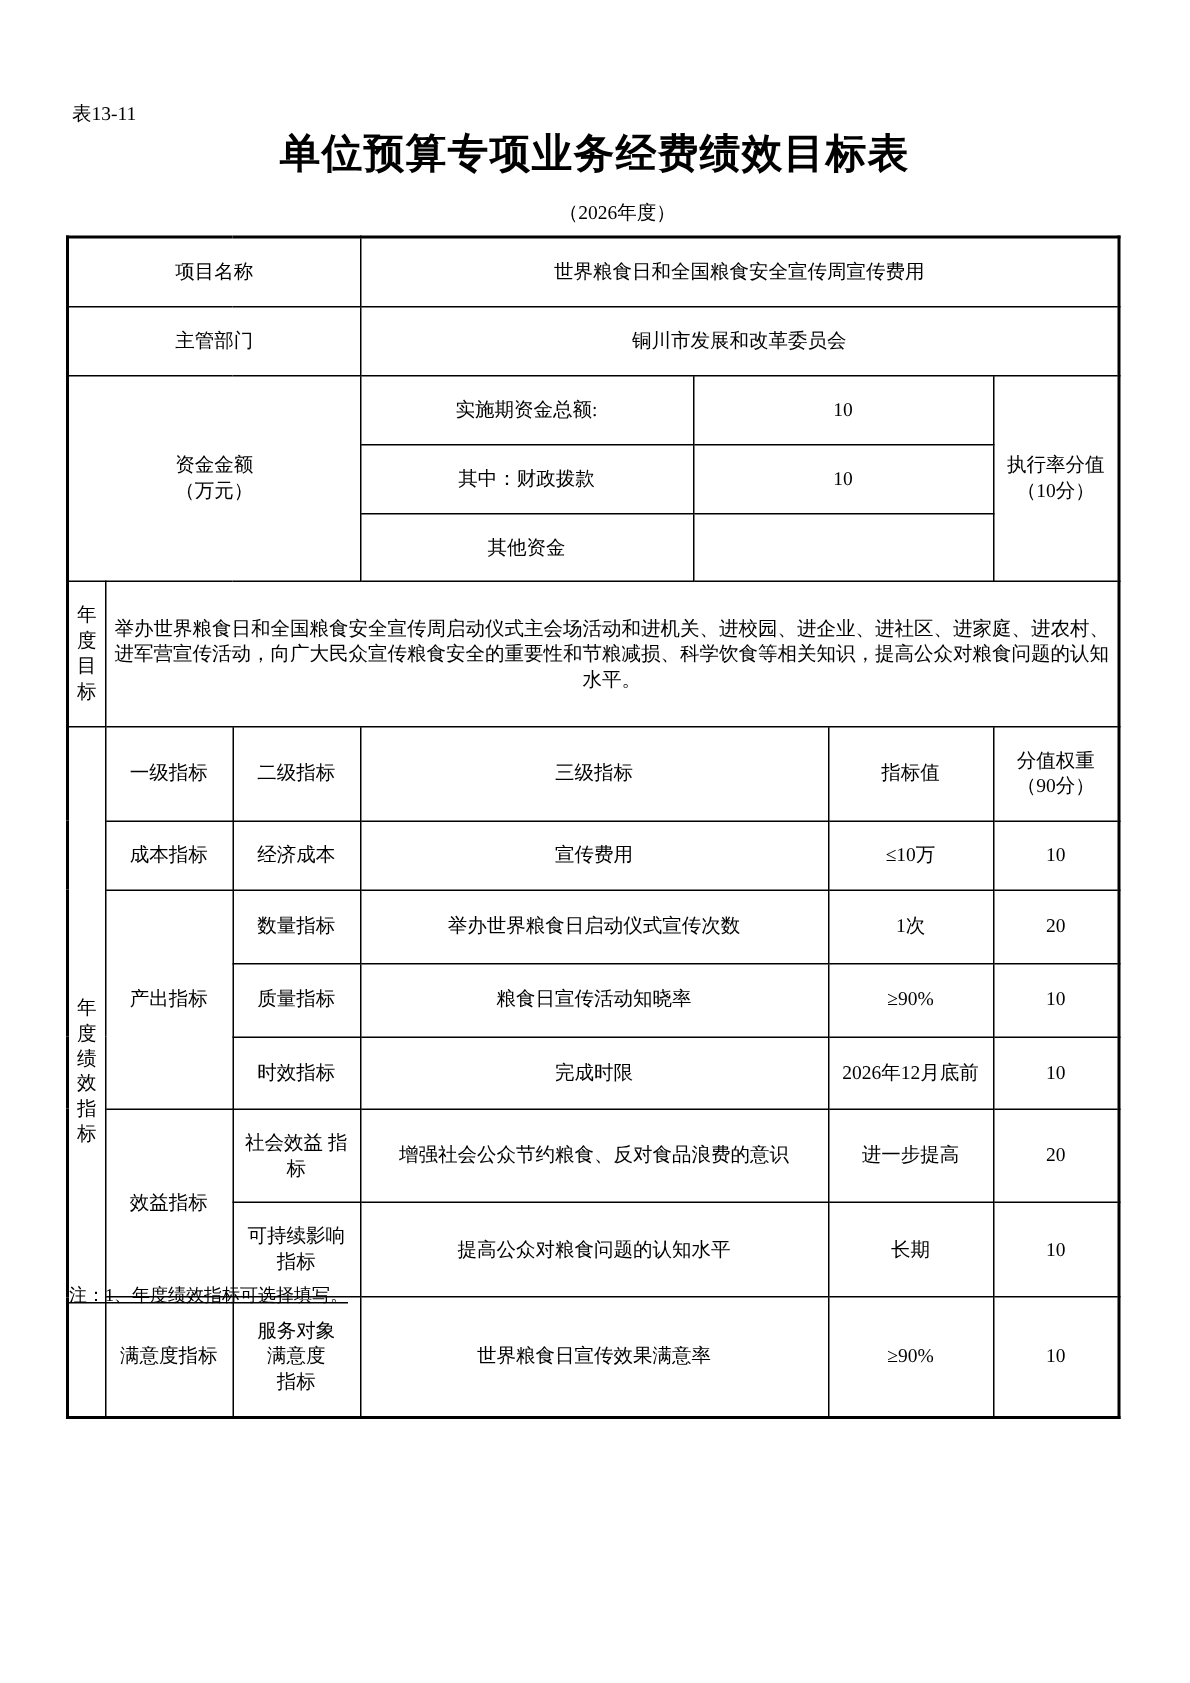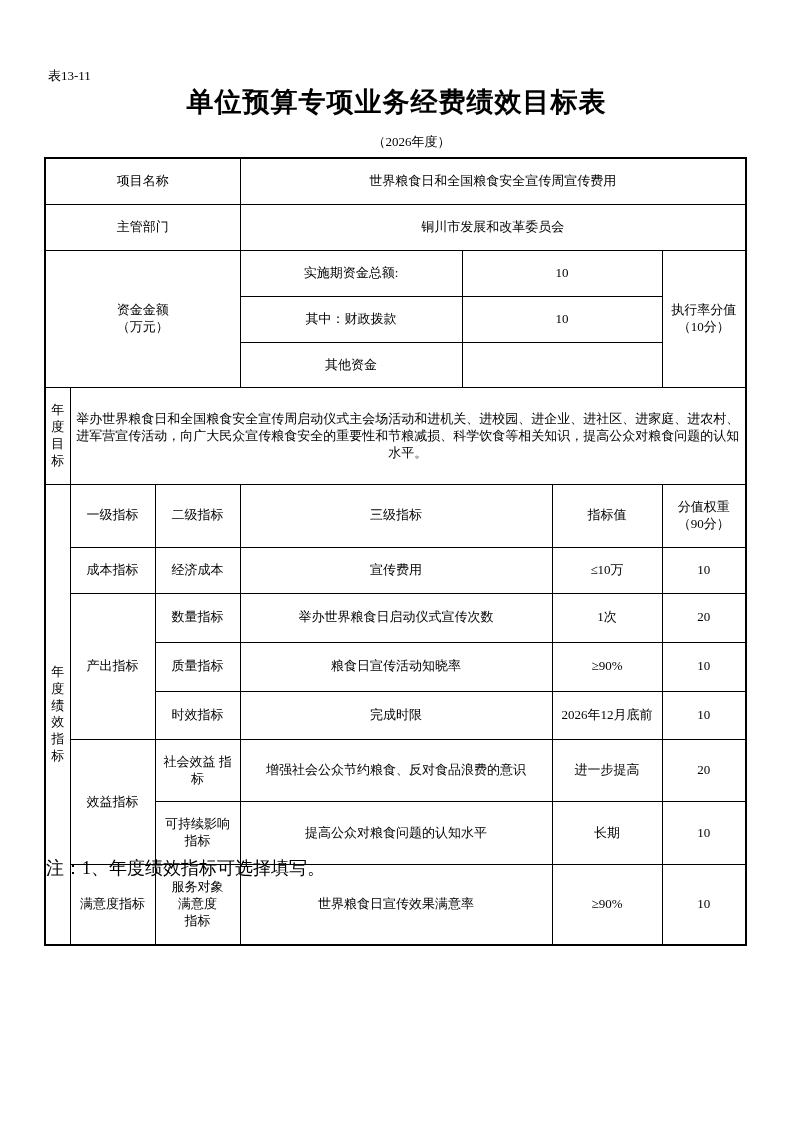"注：1、年度绩效指标可选择填写。" .notes { font-size: 18px -> 12px; text-decoration: none -> underline }
